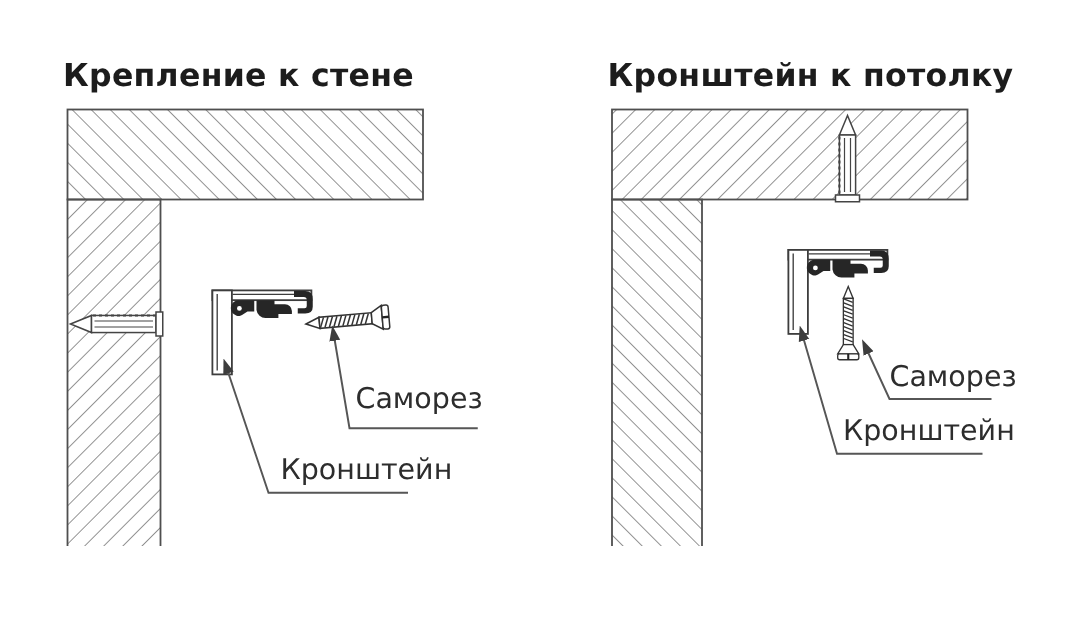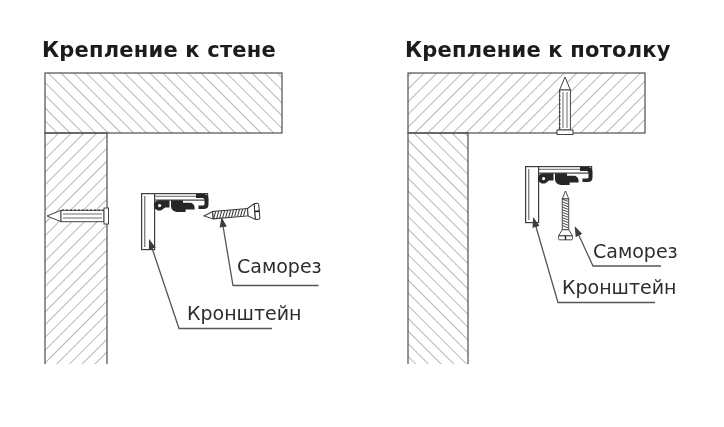"Крепление к потолку" span.panel-title { text: Крепление -> Кронштейн }
